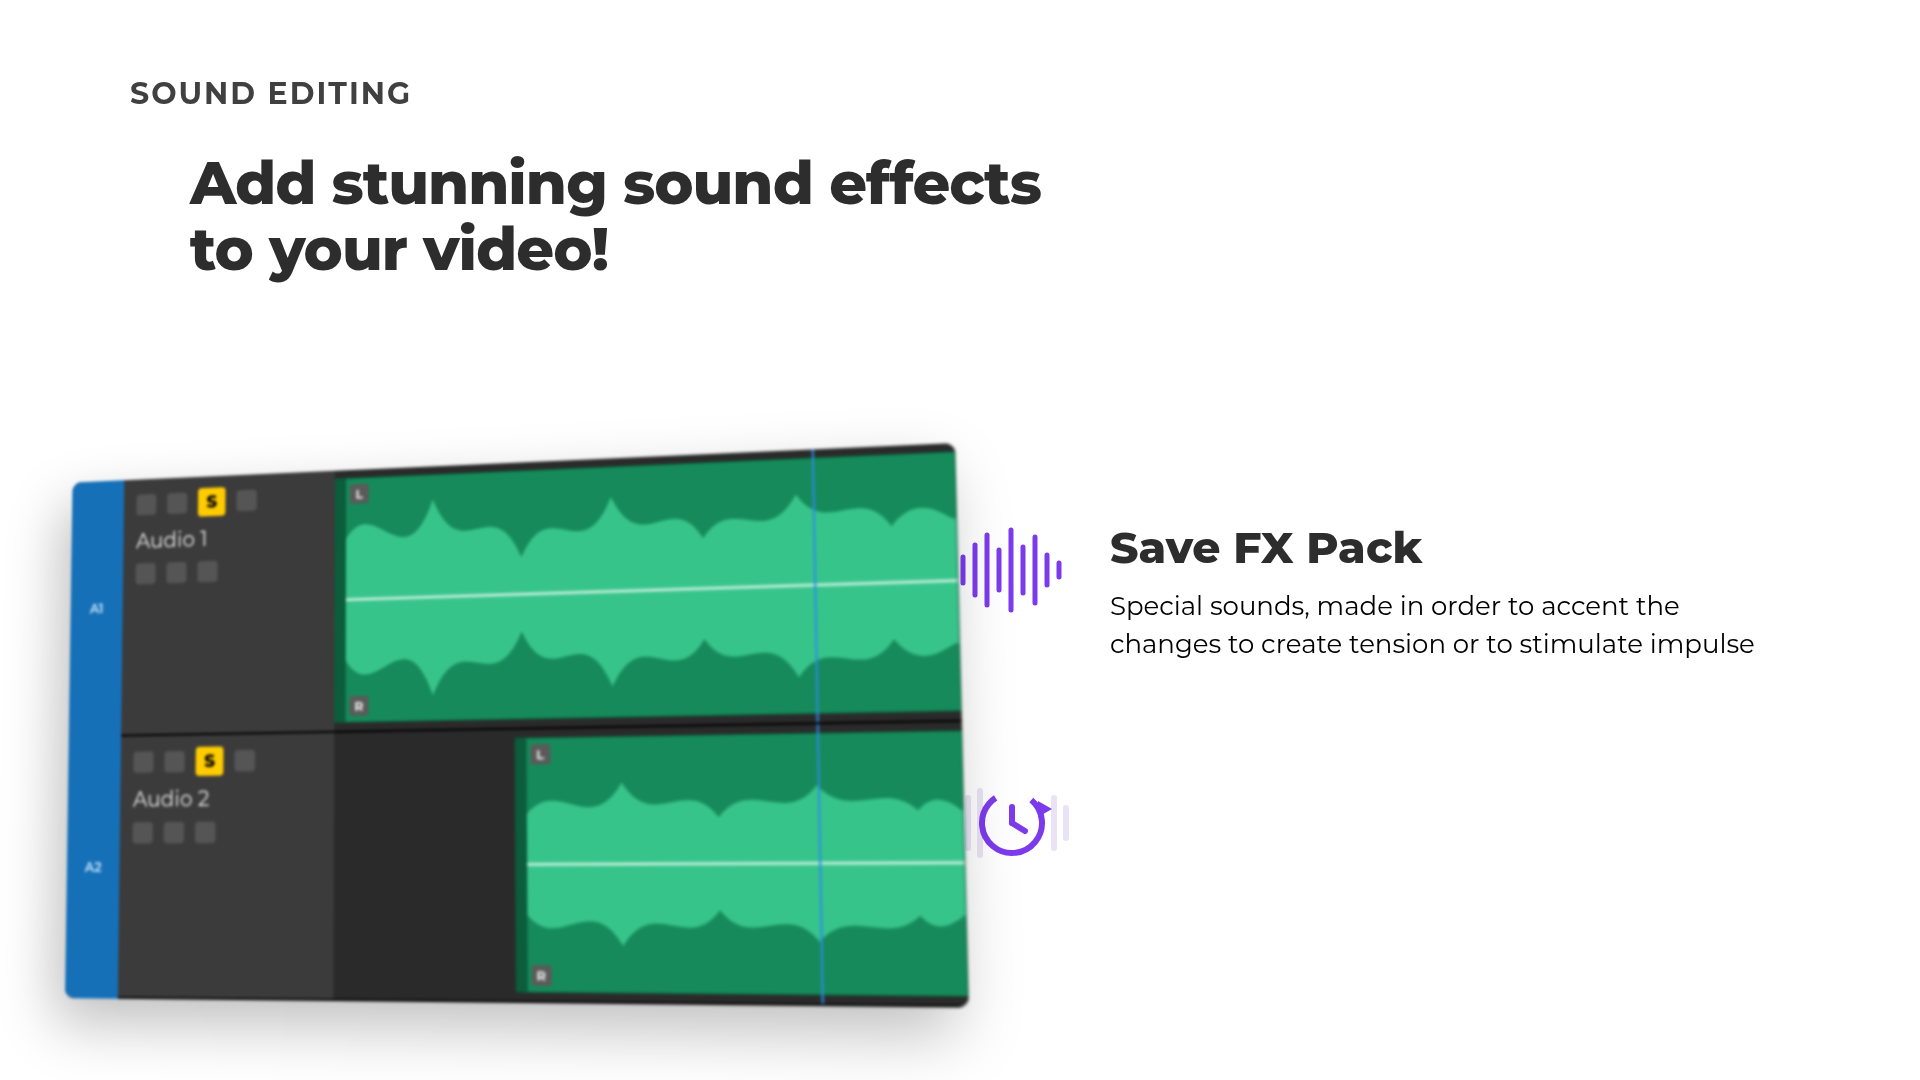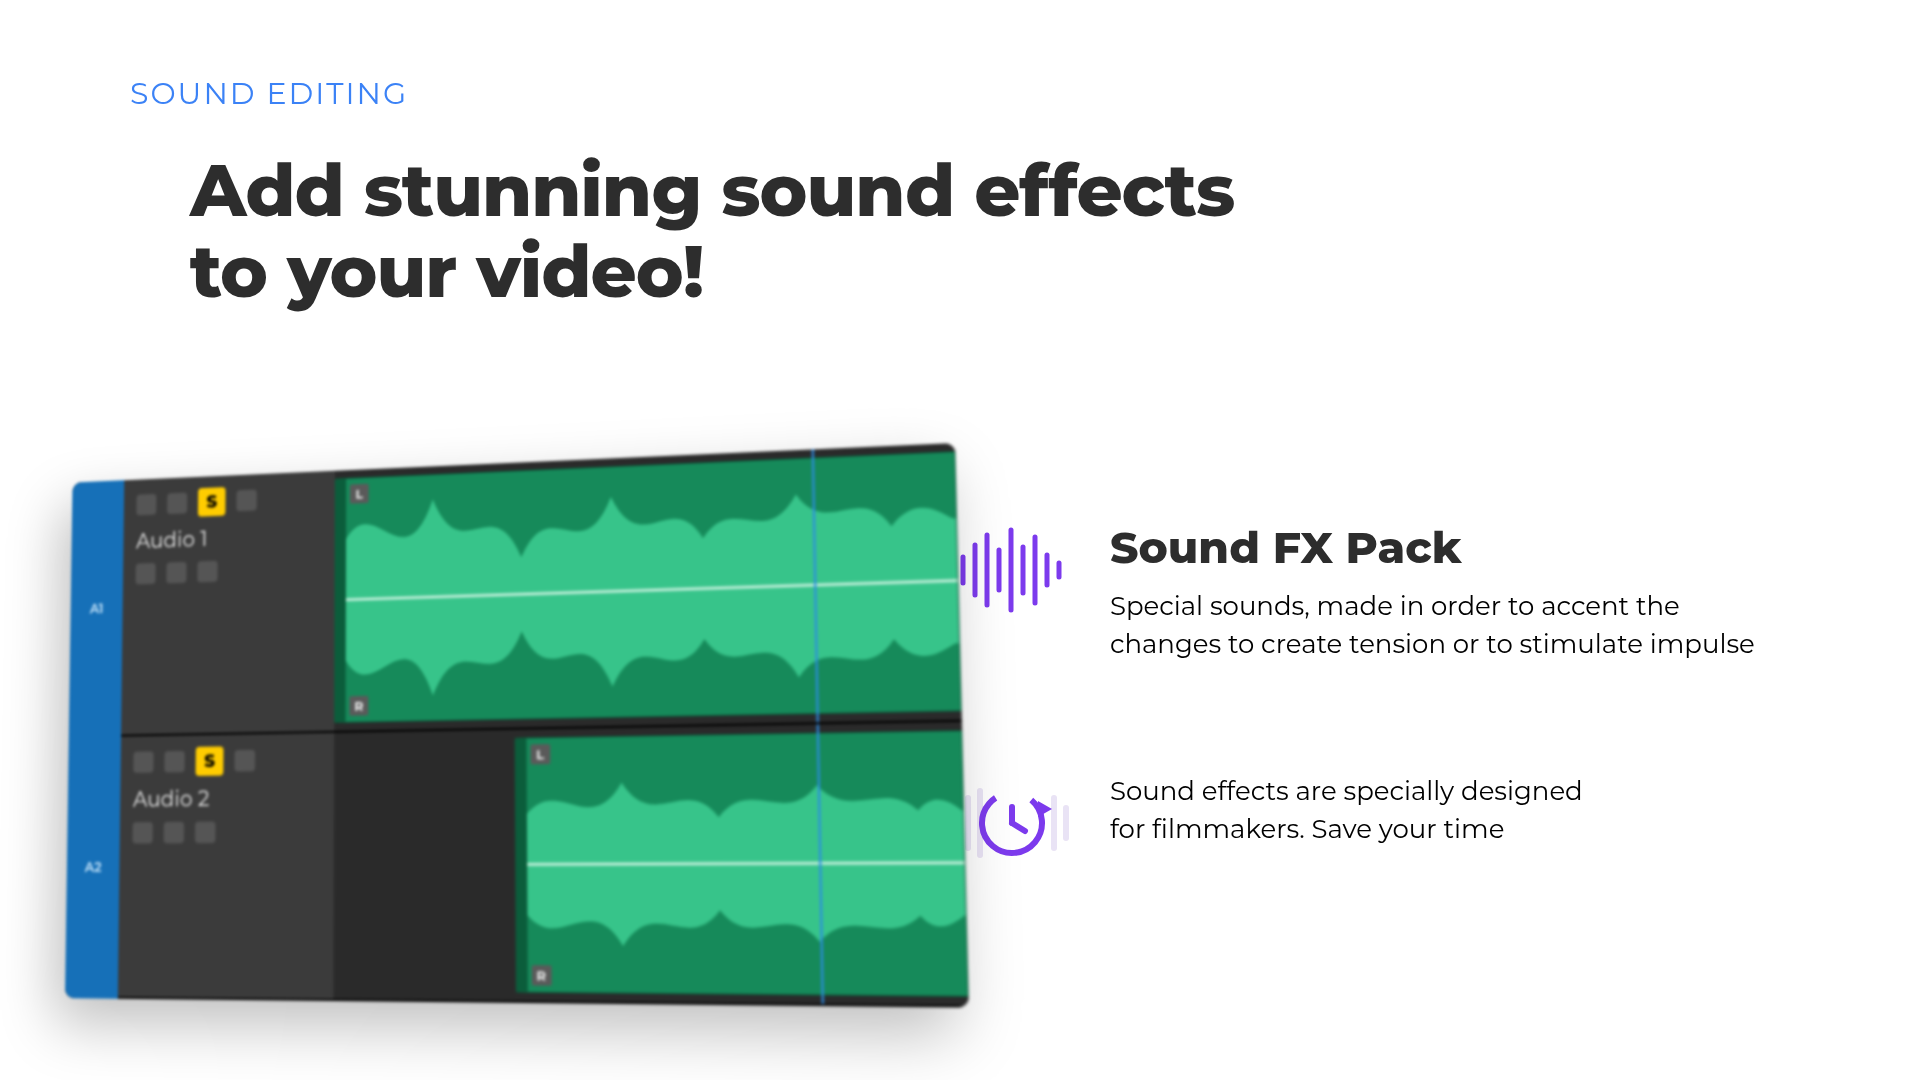"SOUND EDITING" .eyebrow { color: #3b82f6 -> #404040; font-weight: 400 -> 700 }
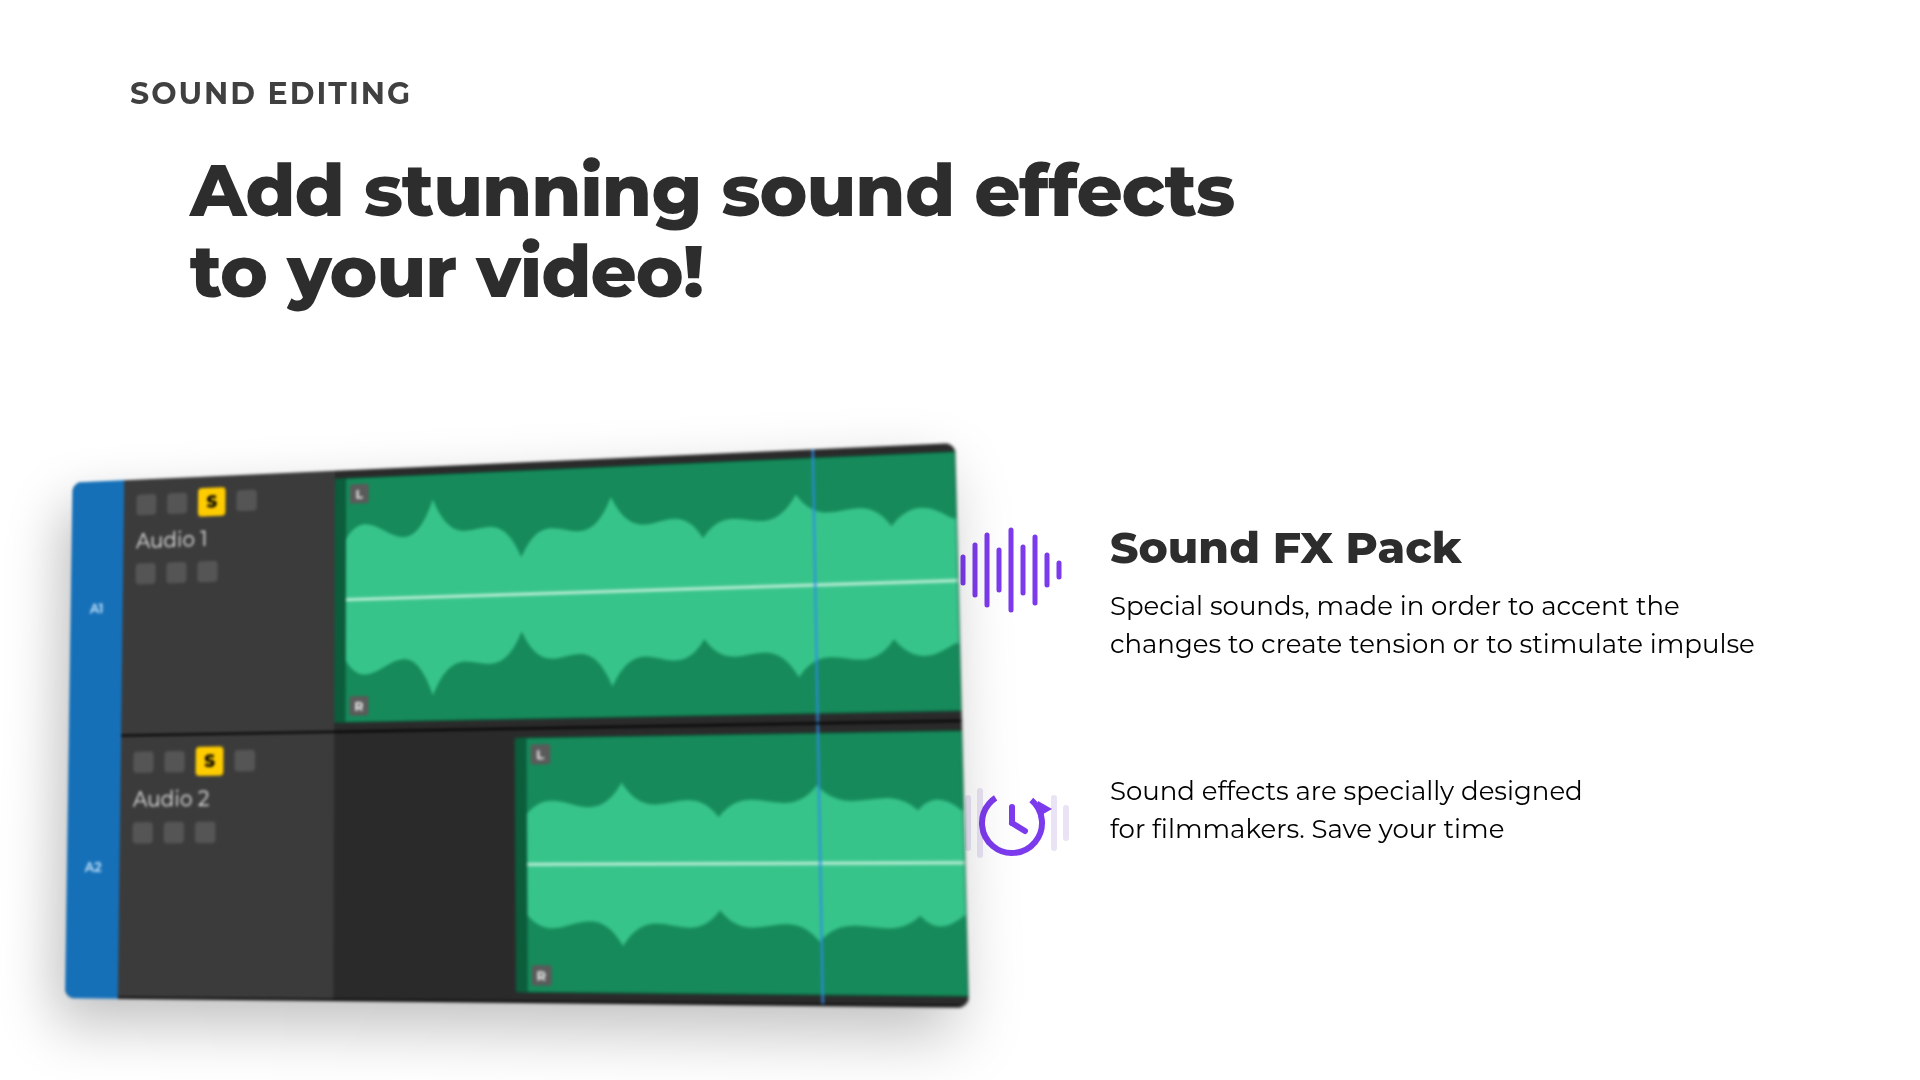"Add stunning sound effects" .headline { font-size: 72px -> 59px }
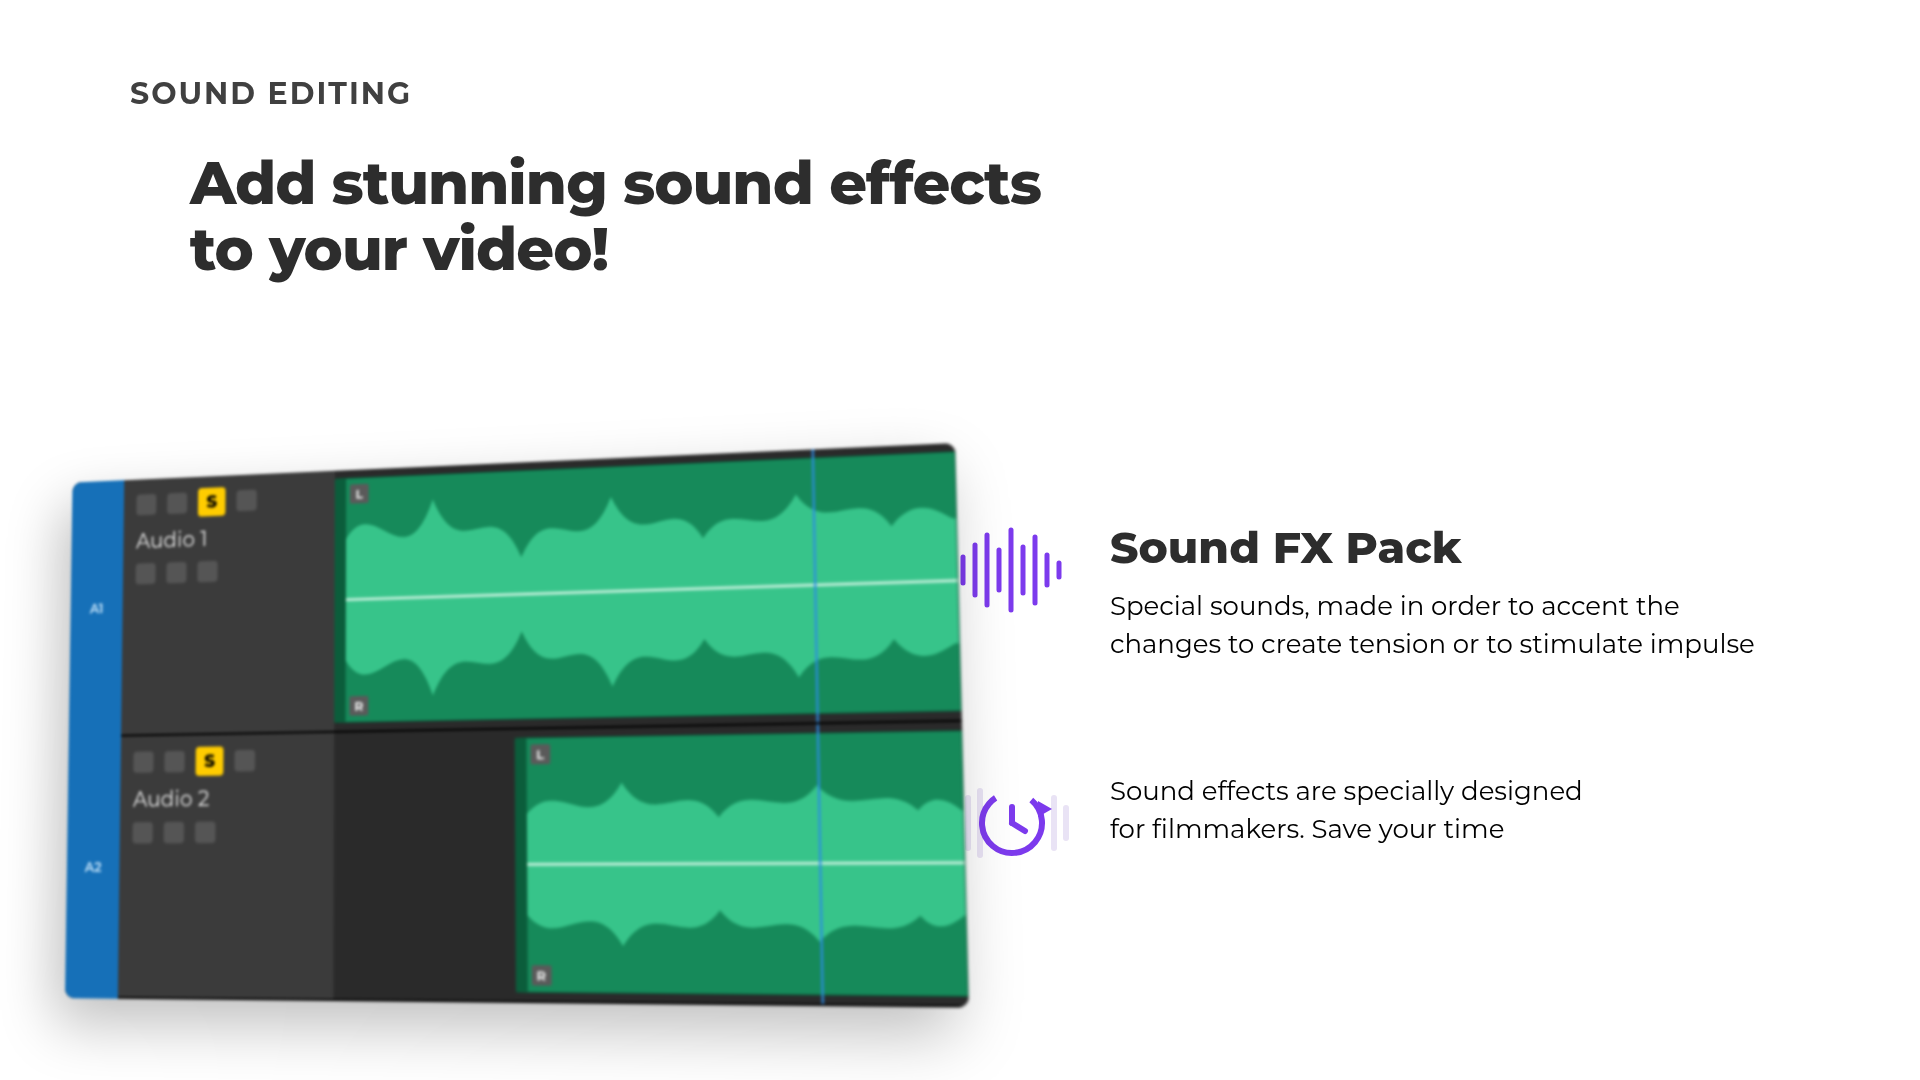"Sound FX Pack" div.feature-title { text: Sound -> Save }
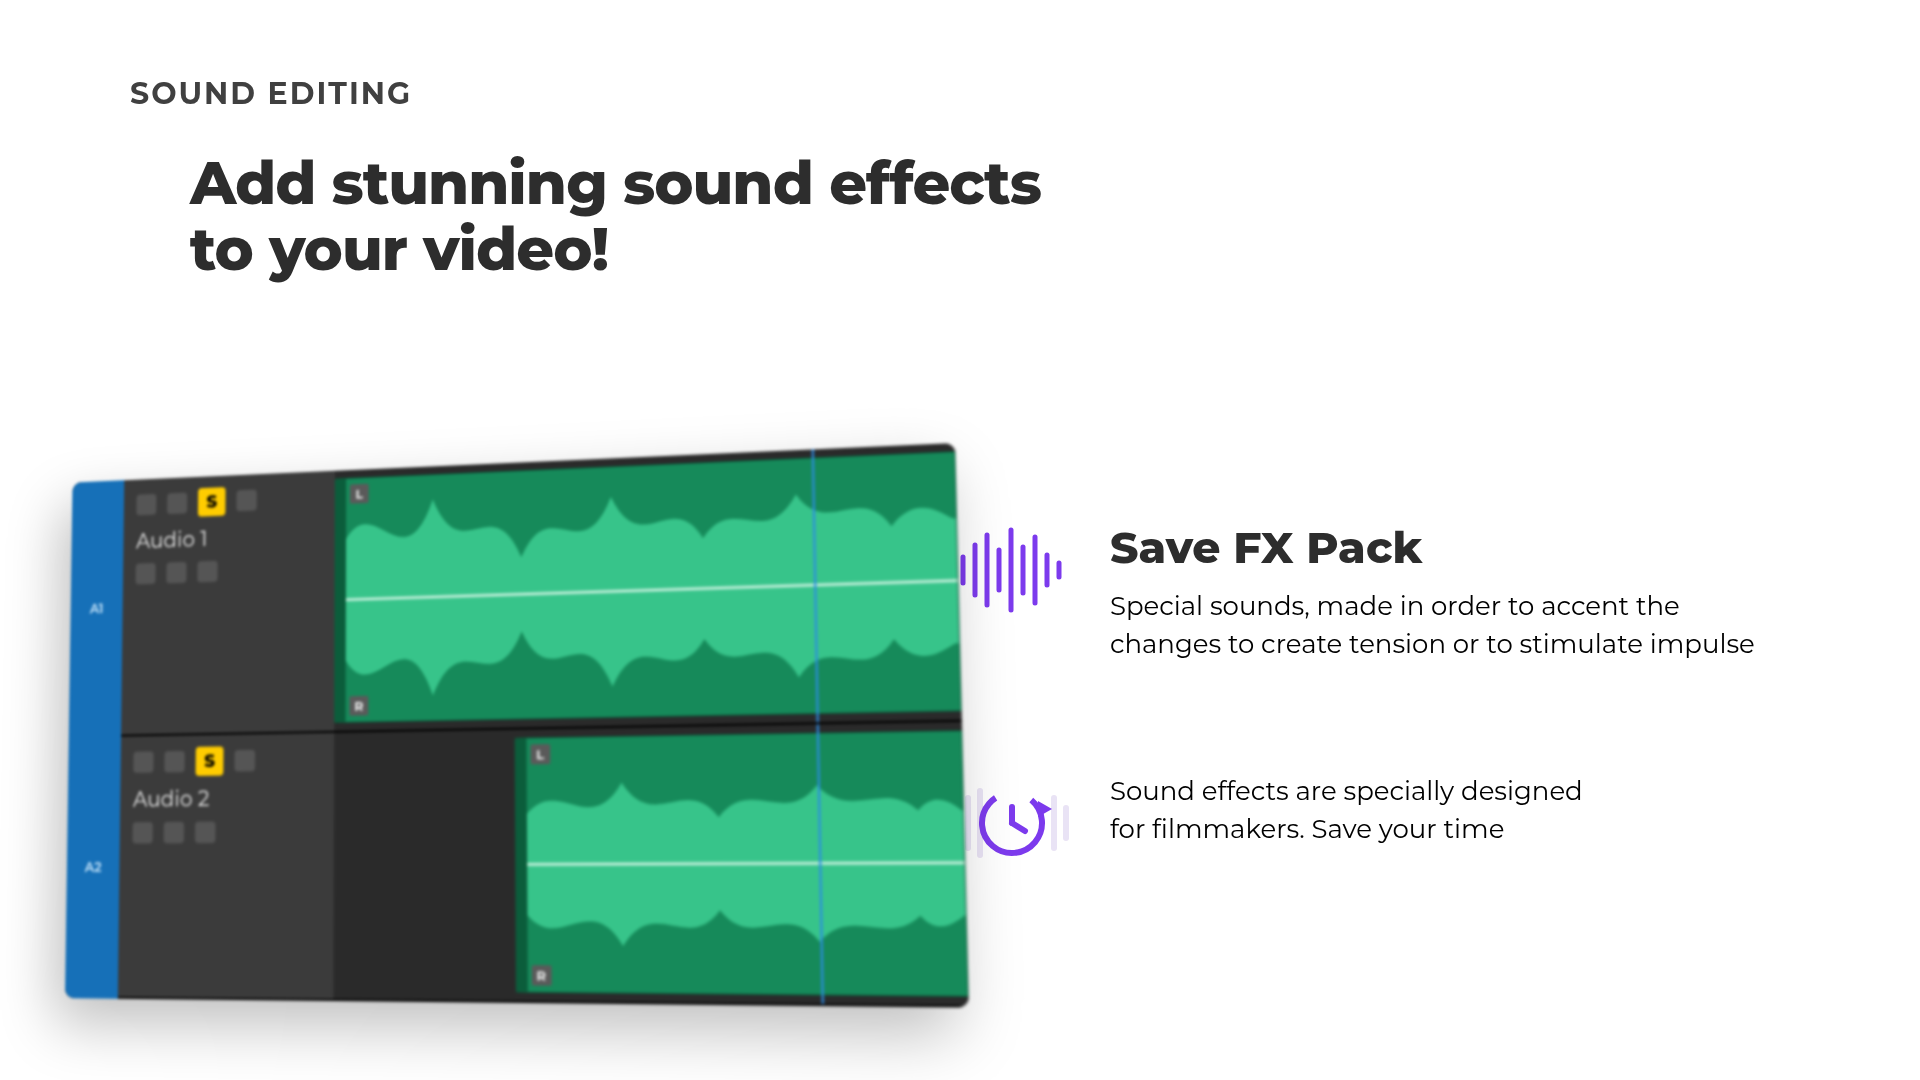"Sound effects are specially designed" div.feature-desc { html: <div>Sound effects are specially designed for filmmakers. Save your time</div> -> none }
